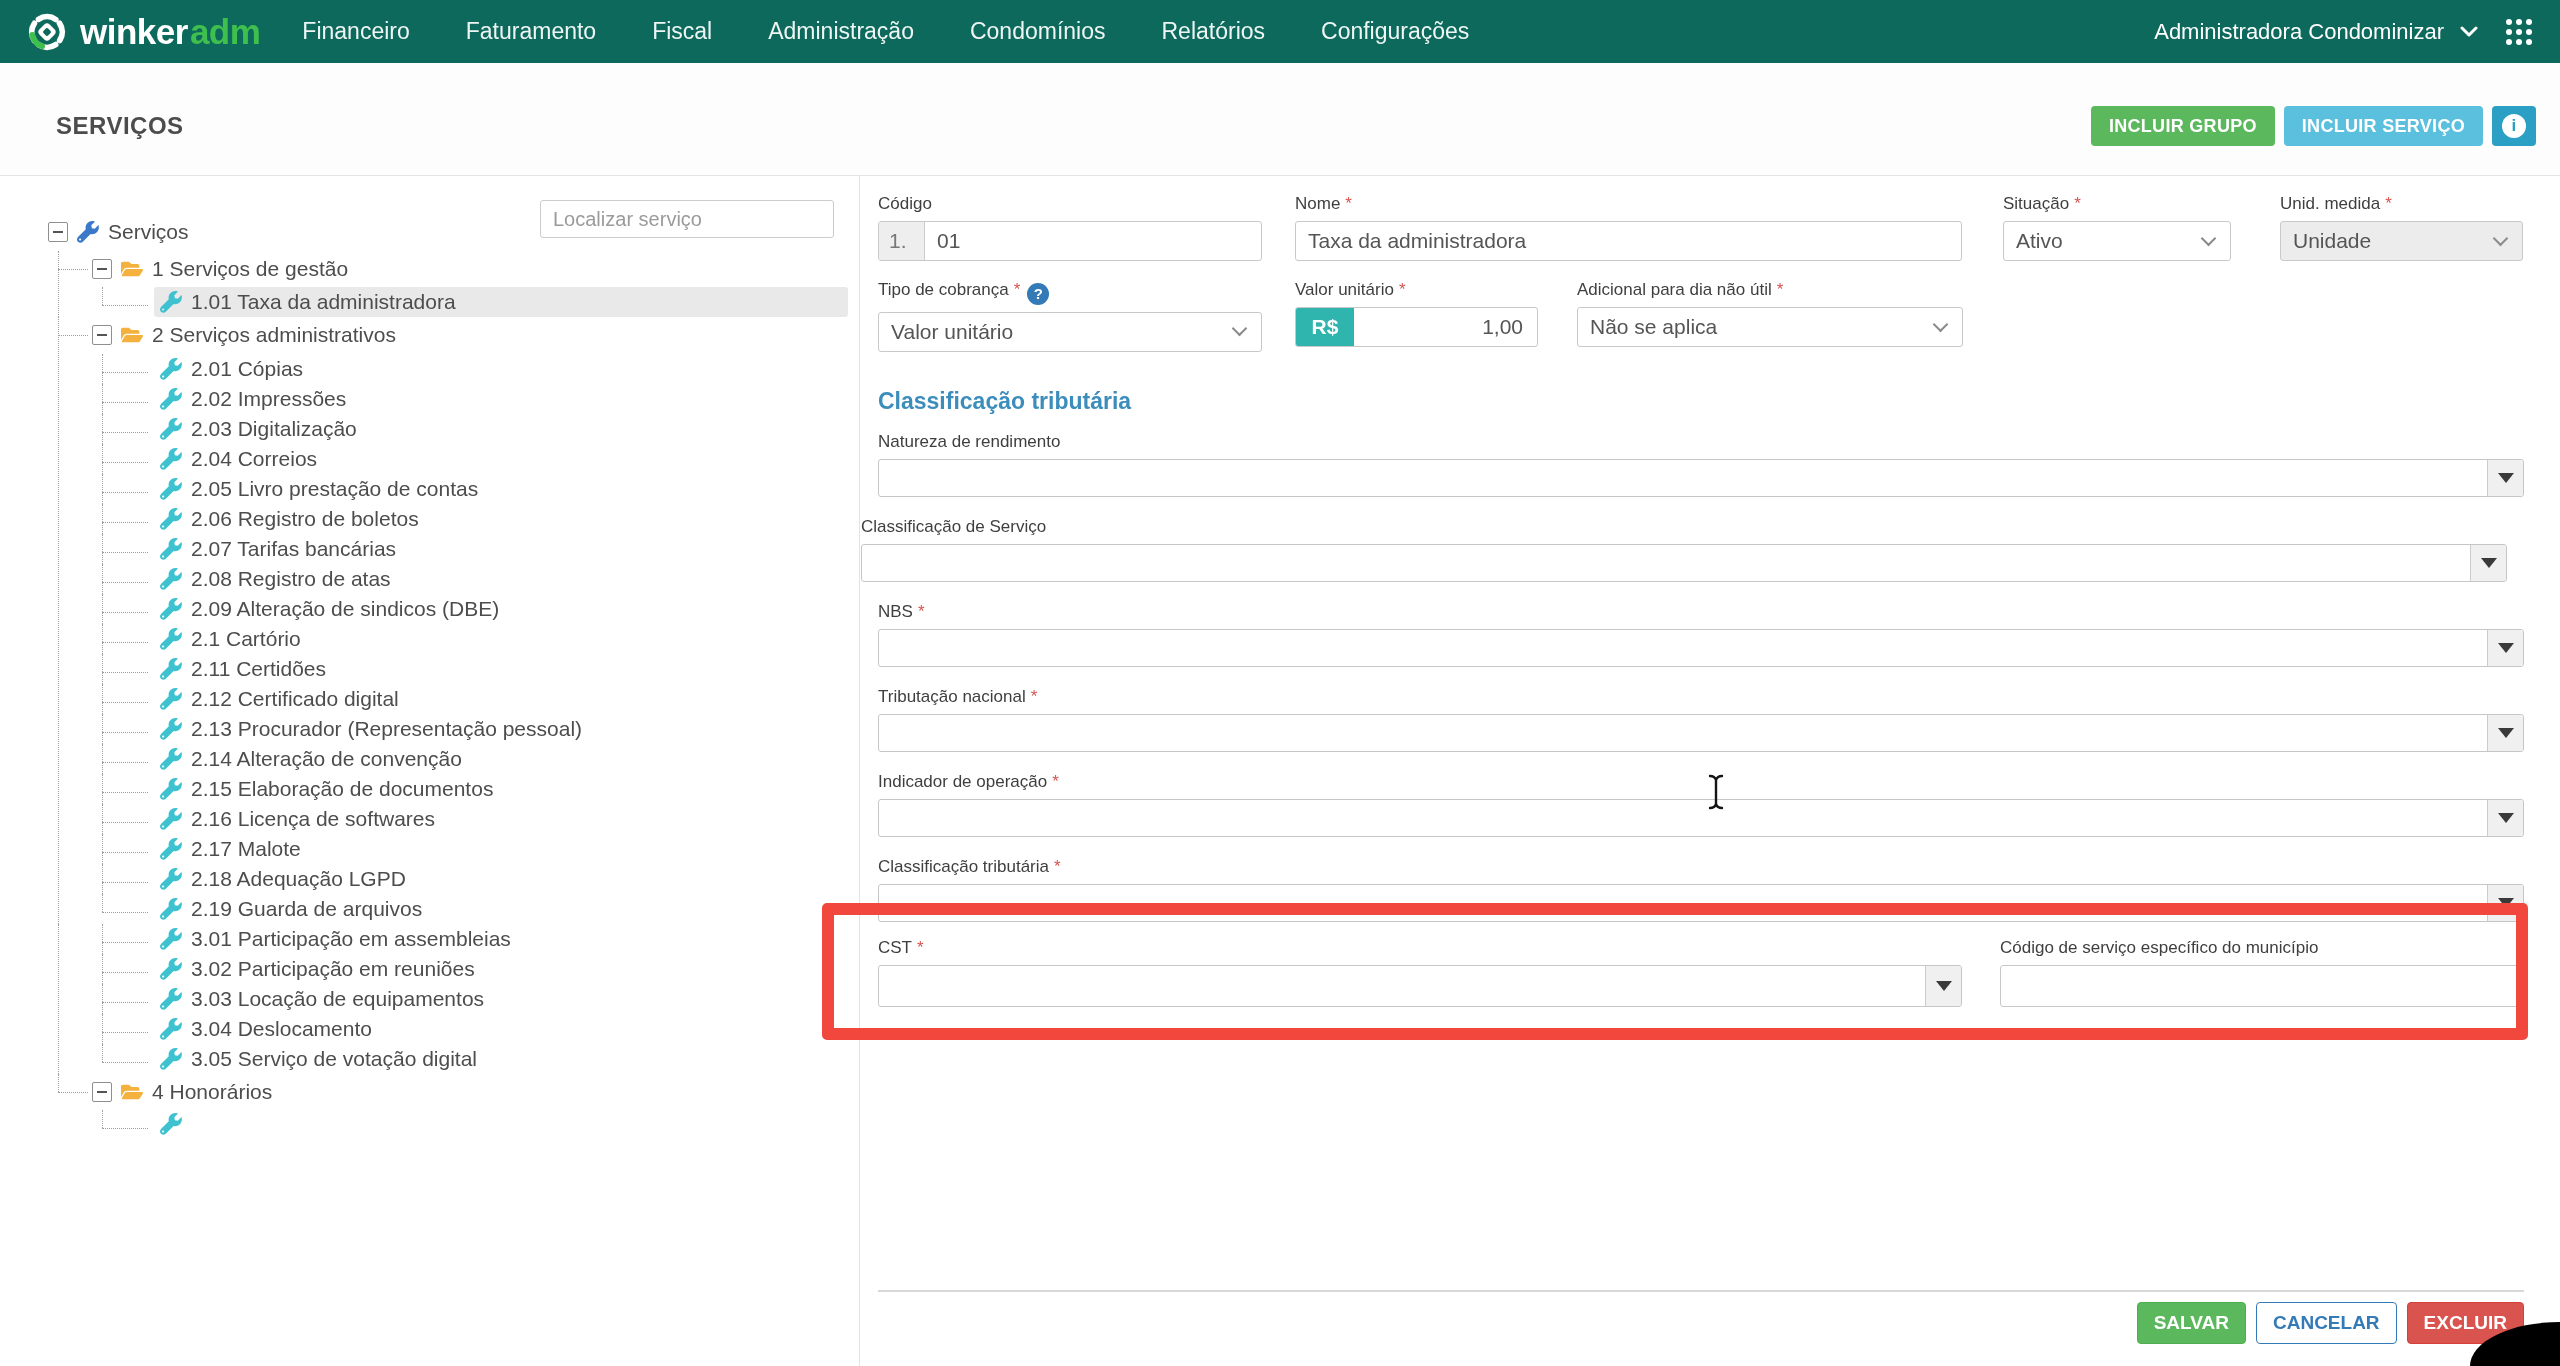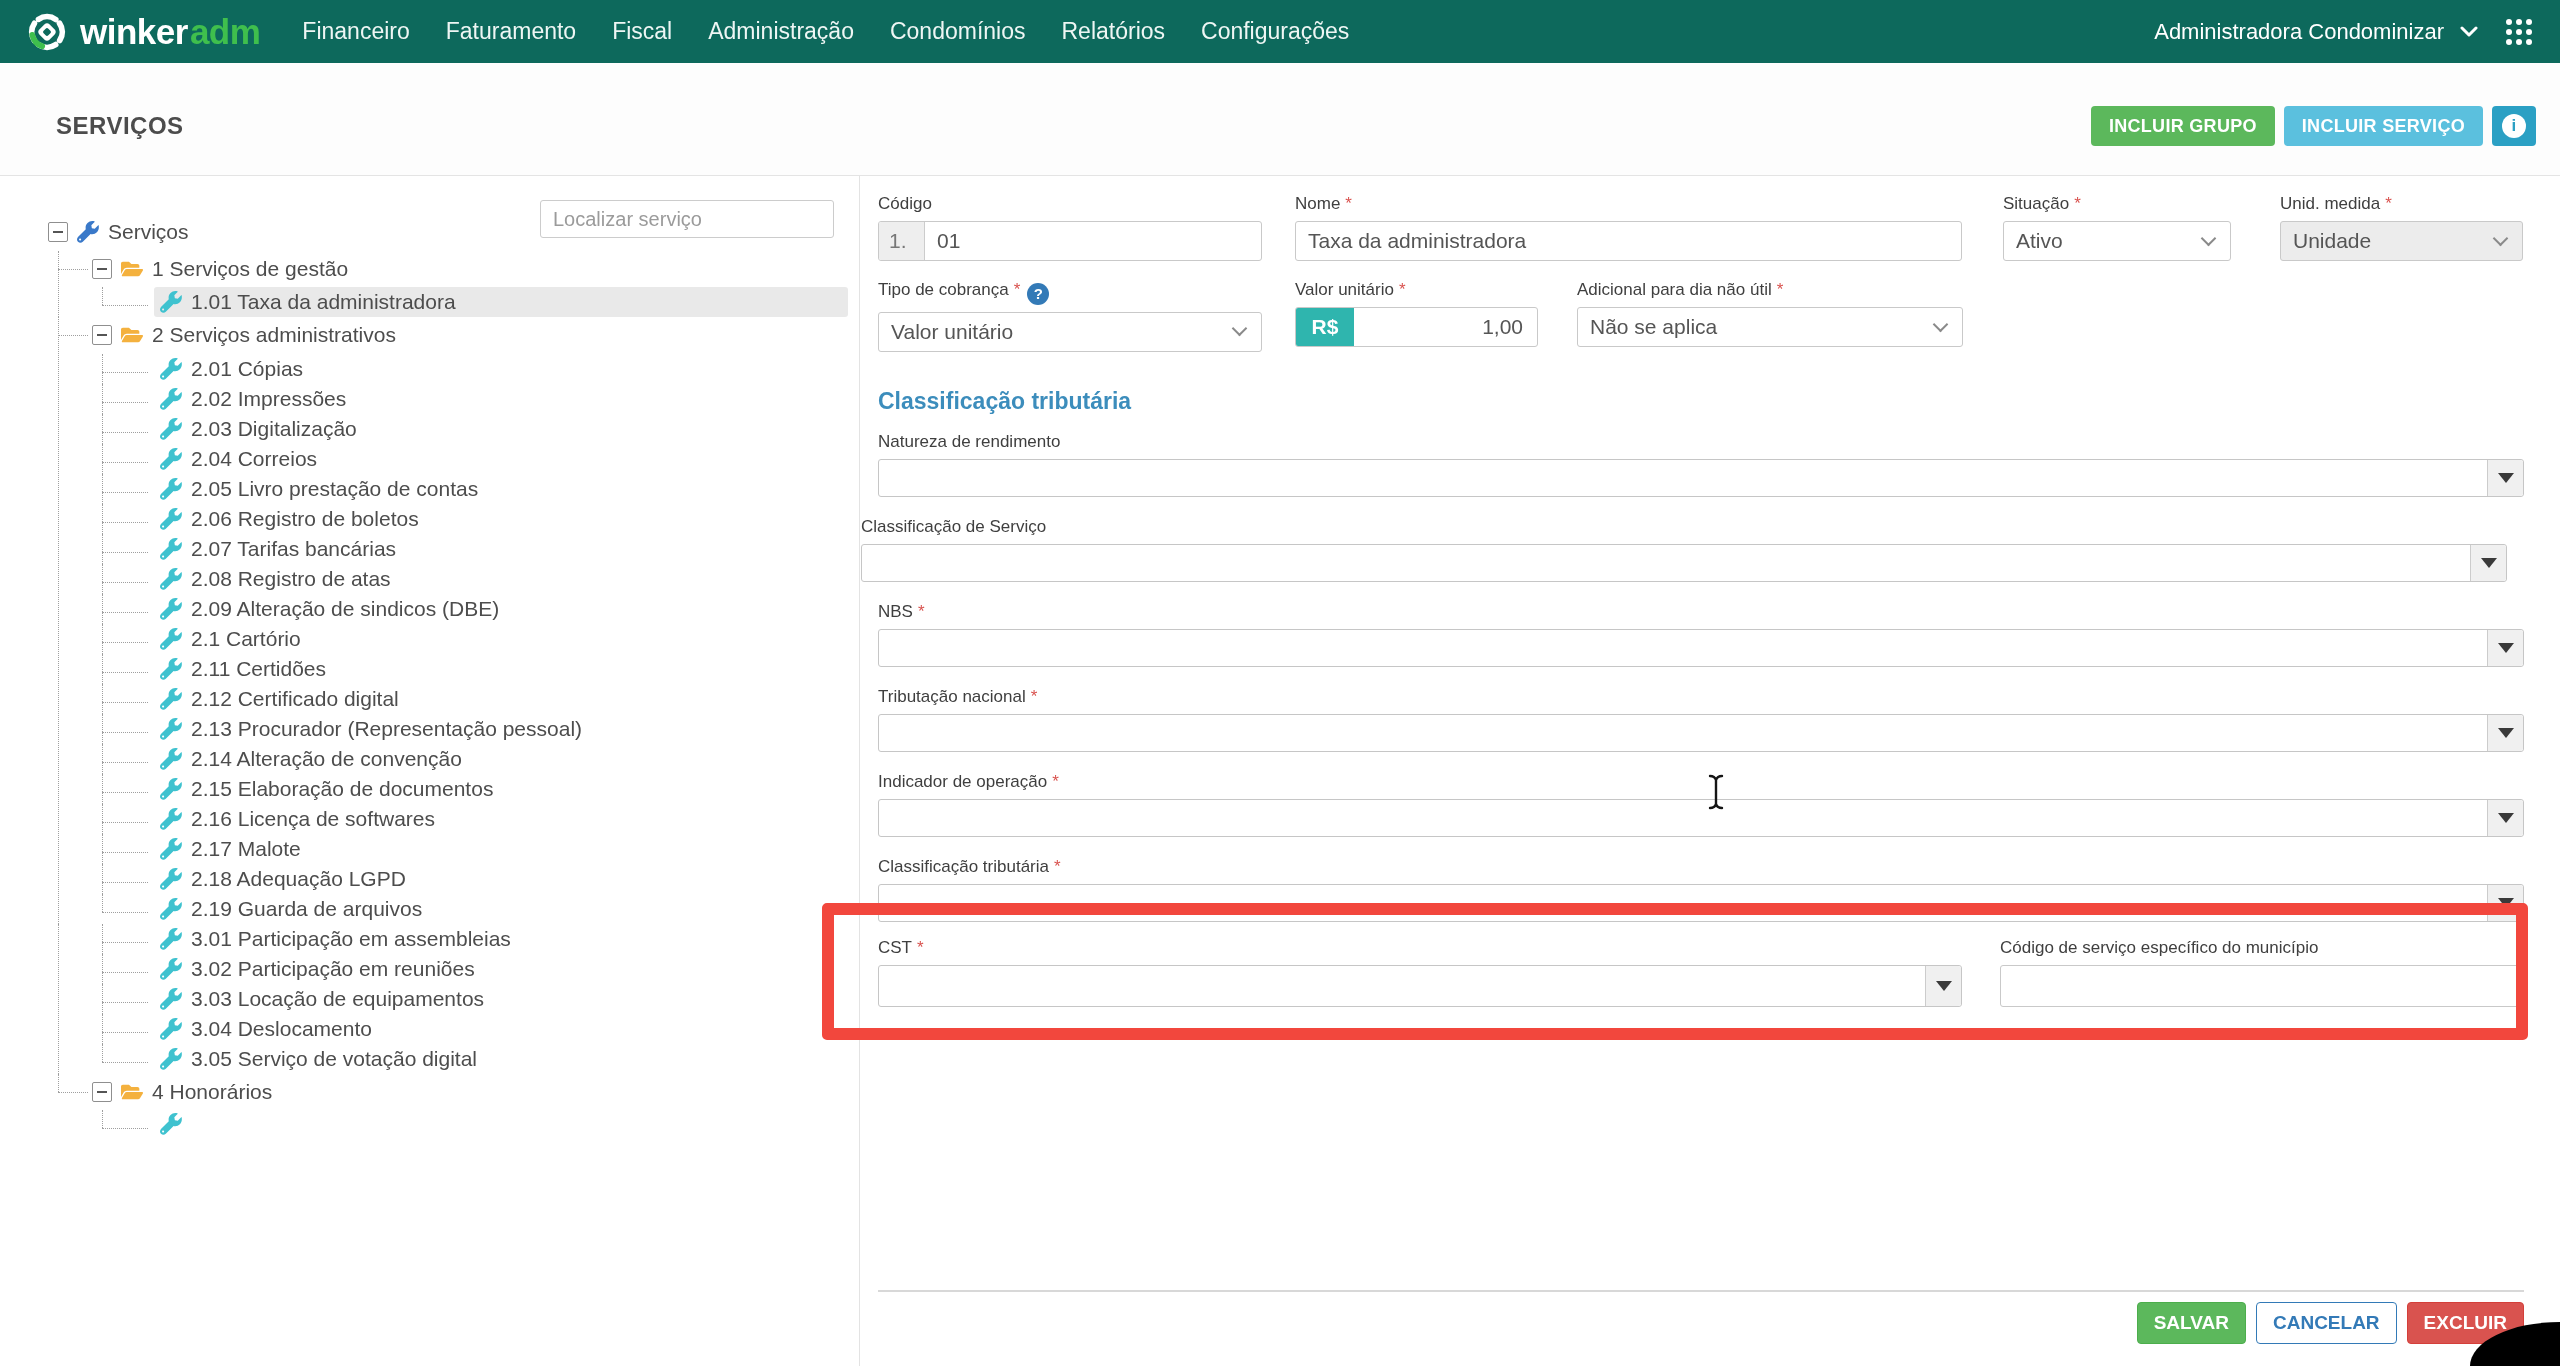"Financeiro" .mainnav { gap: 36px -> 56px }
